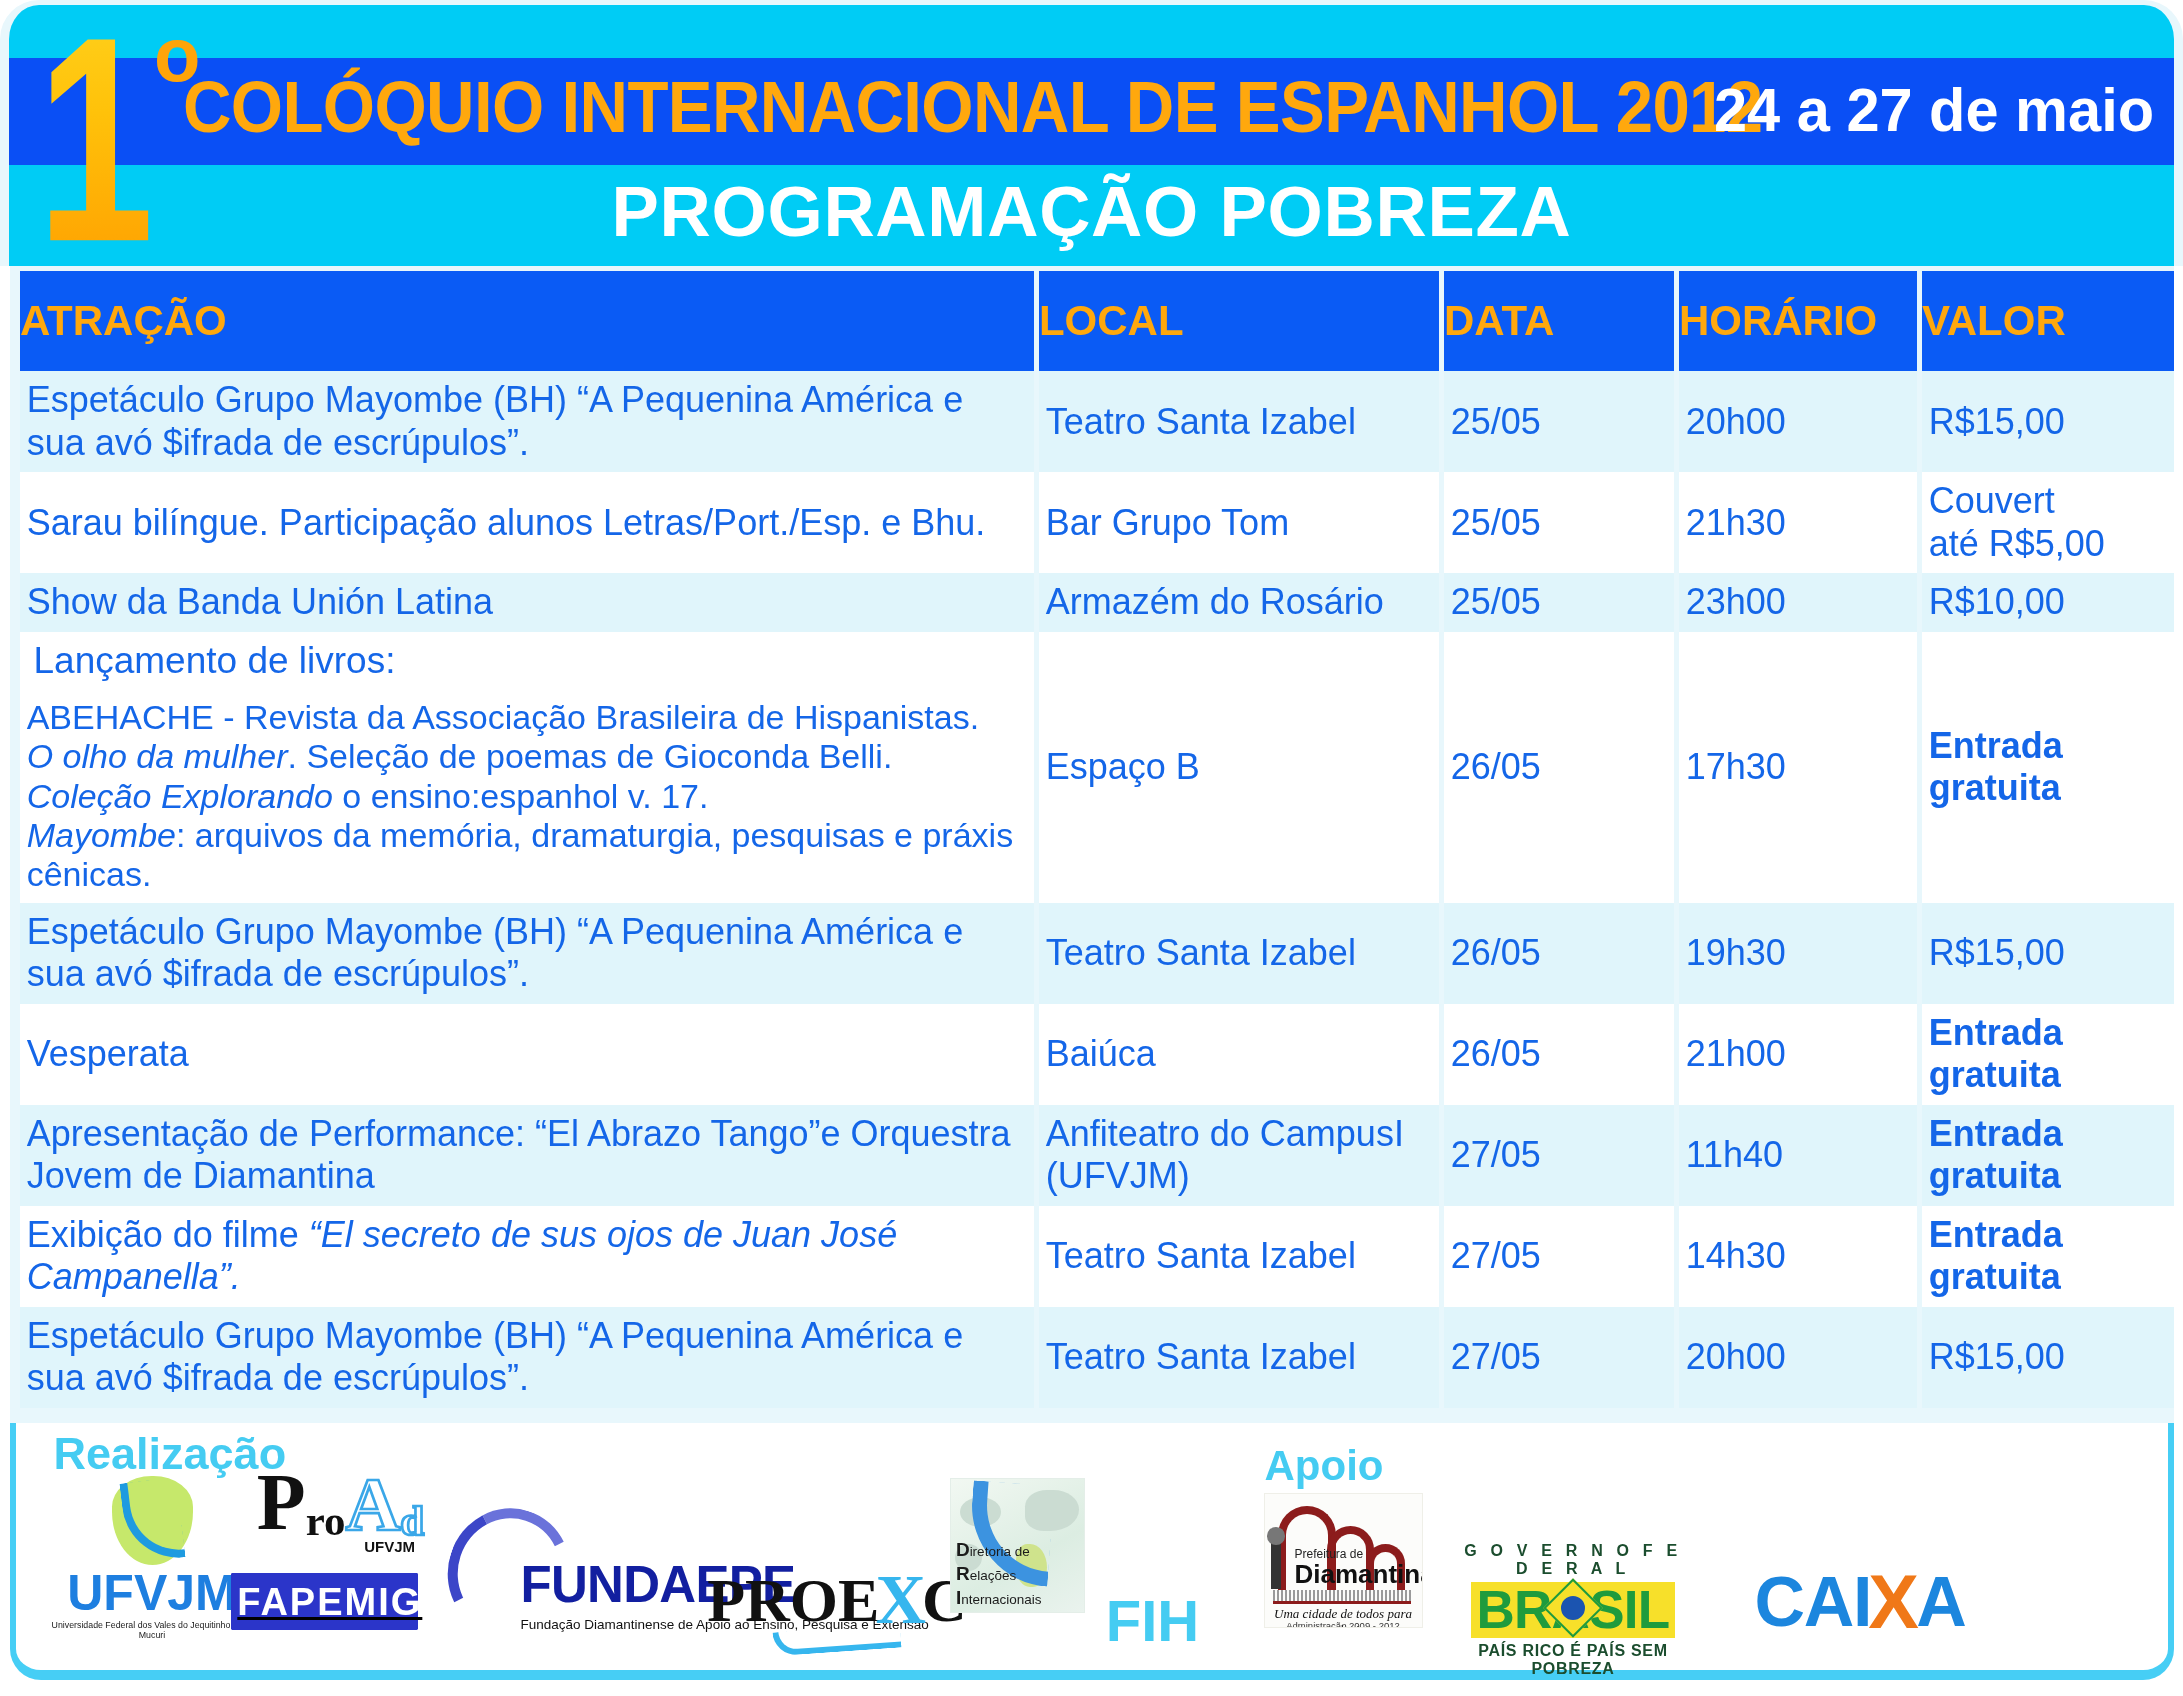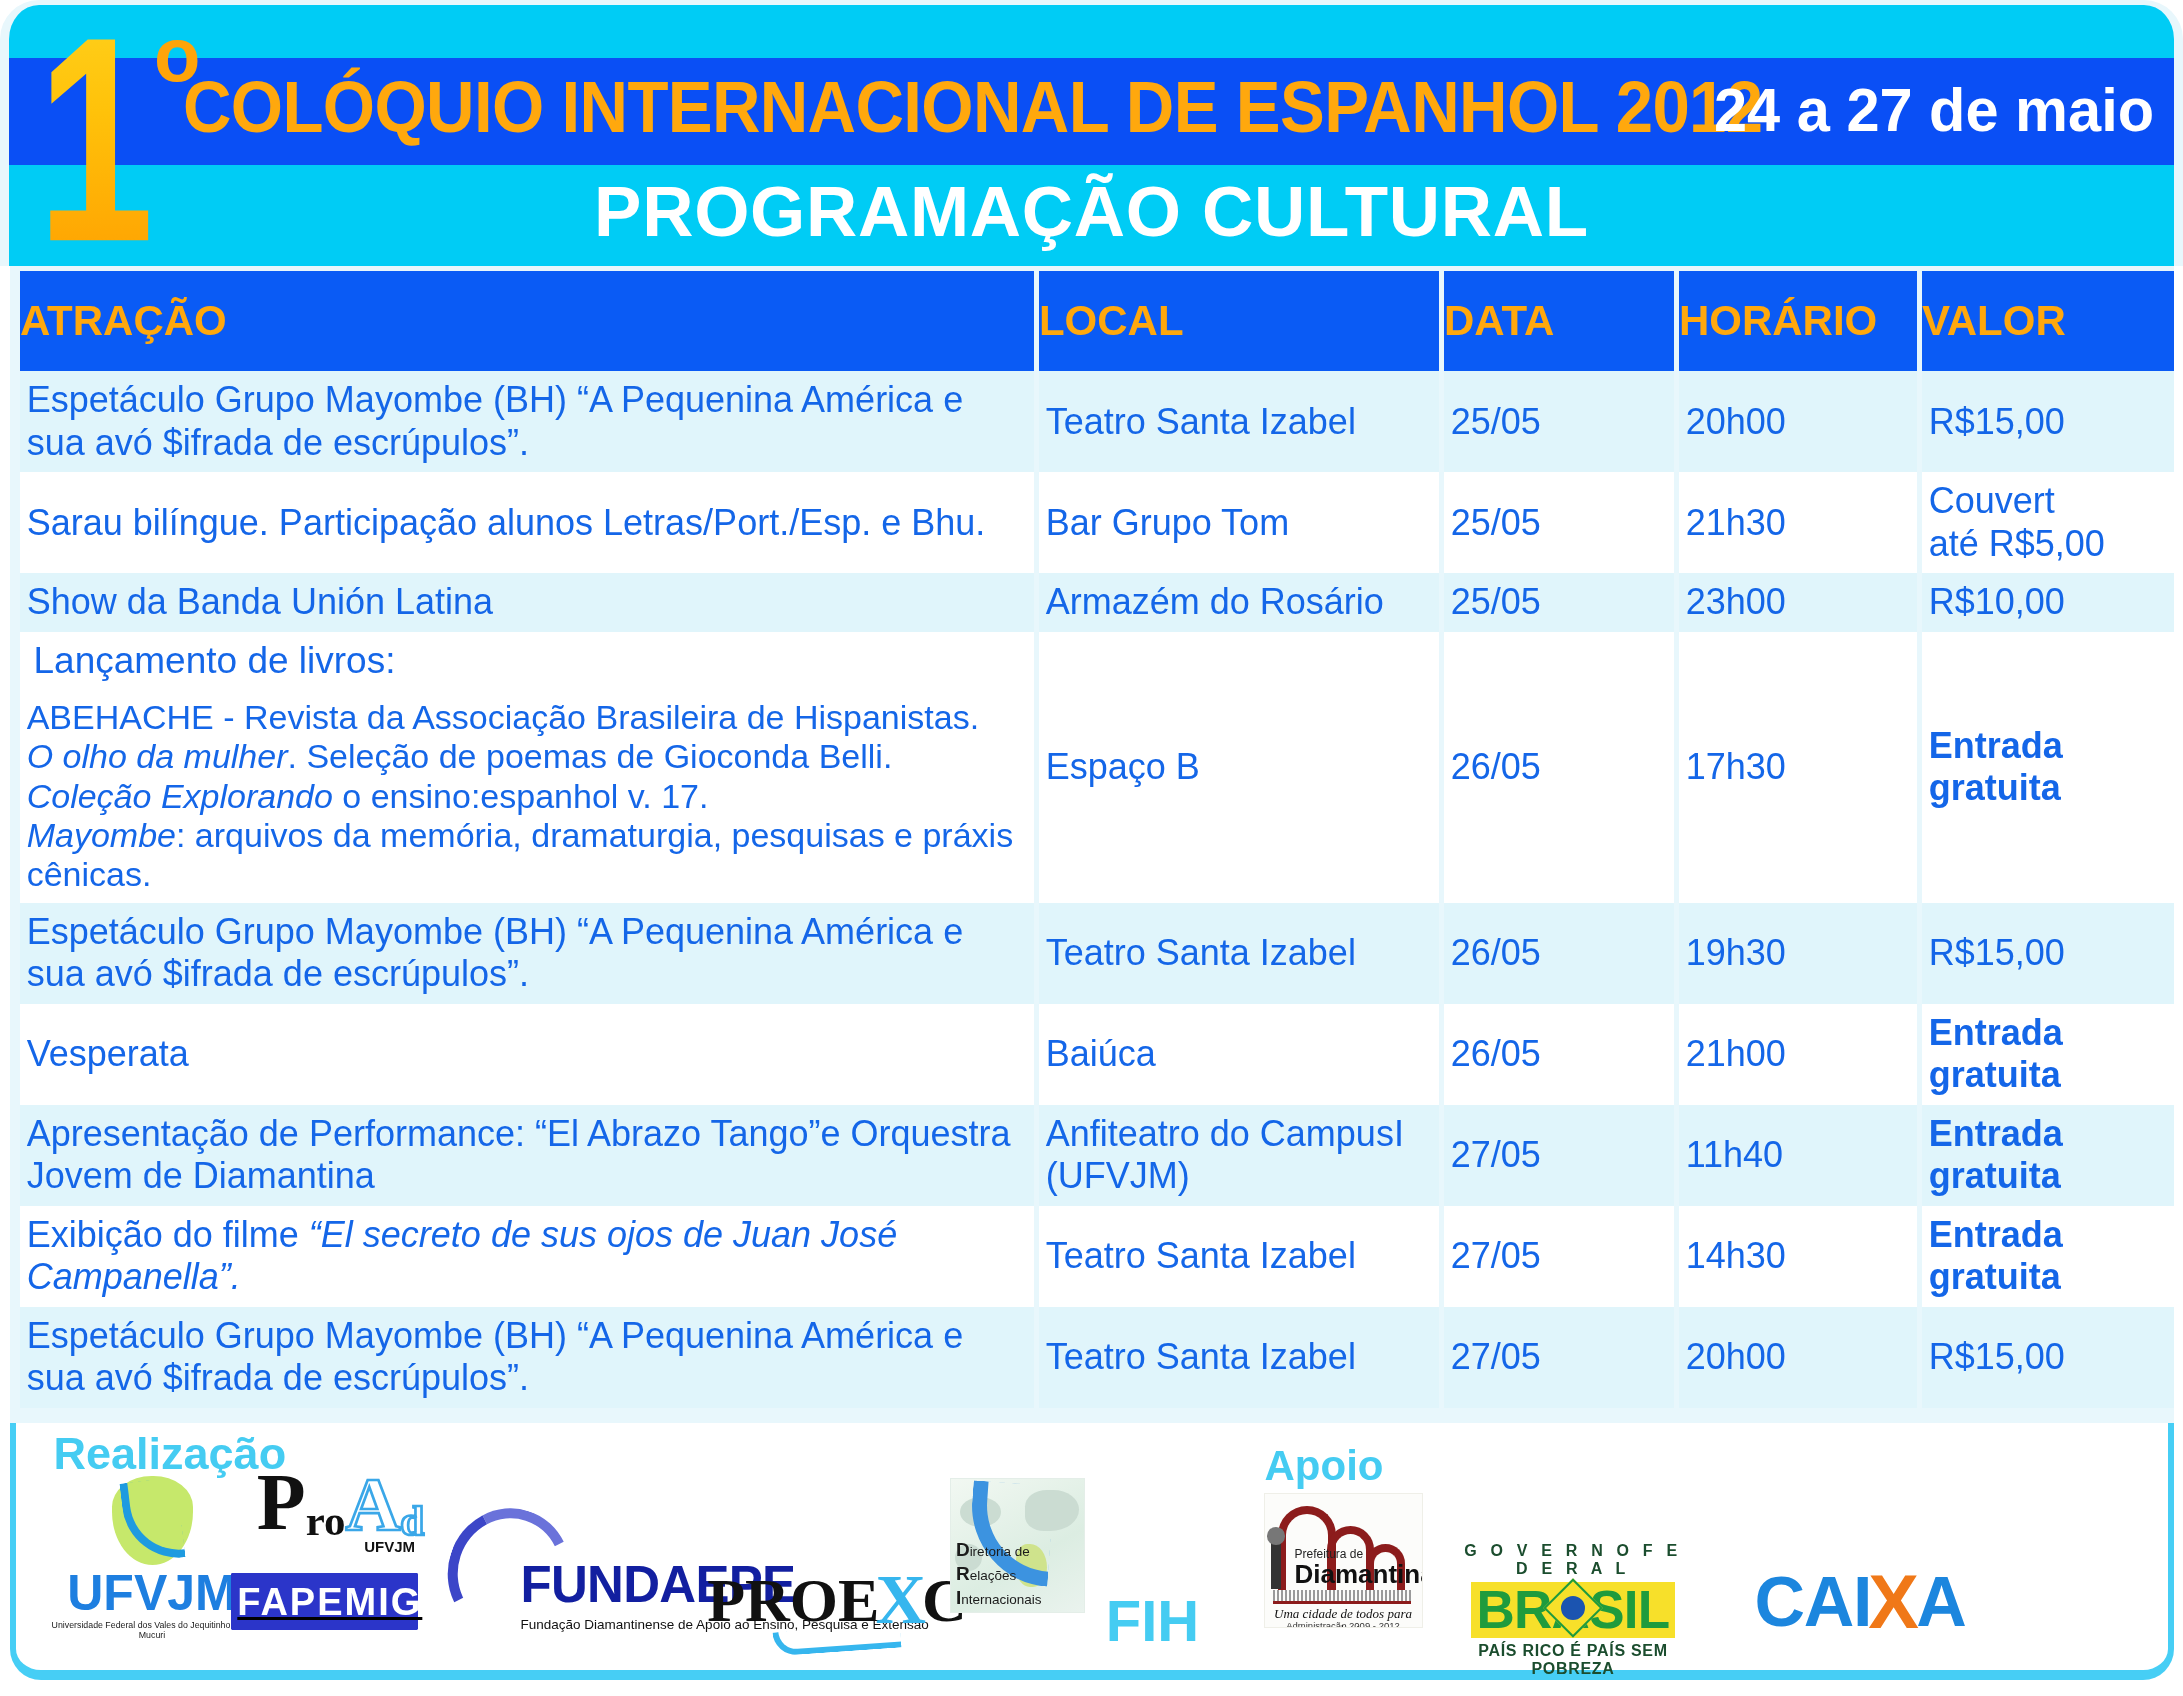"PROGRAMAÇÃO CULTURAL" div.title-sub { text: CULTURAL -> POBREZA }
